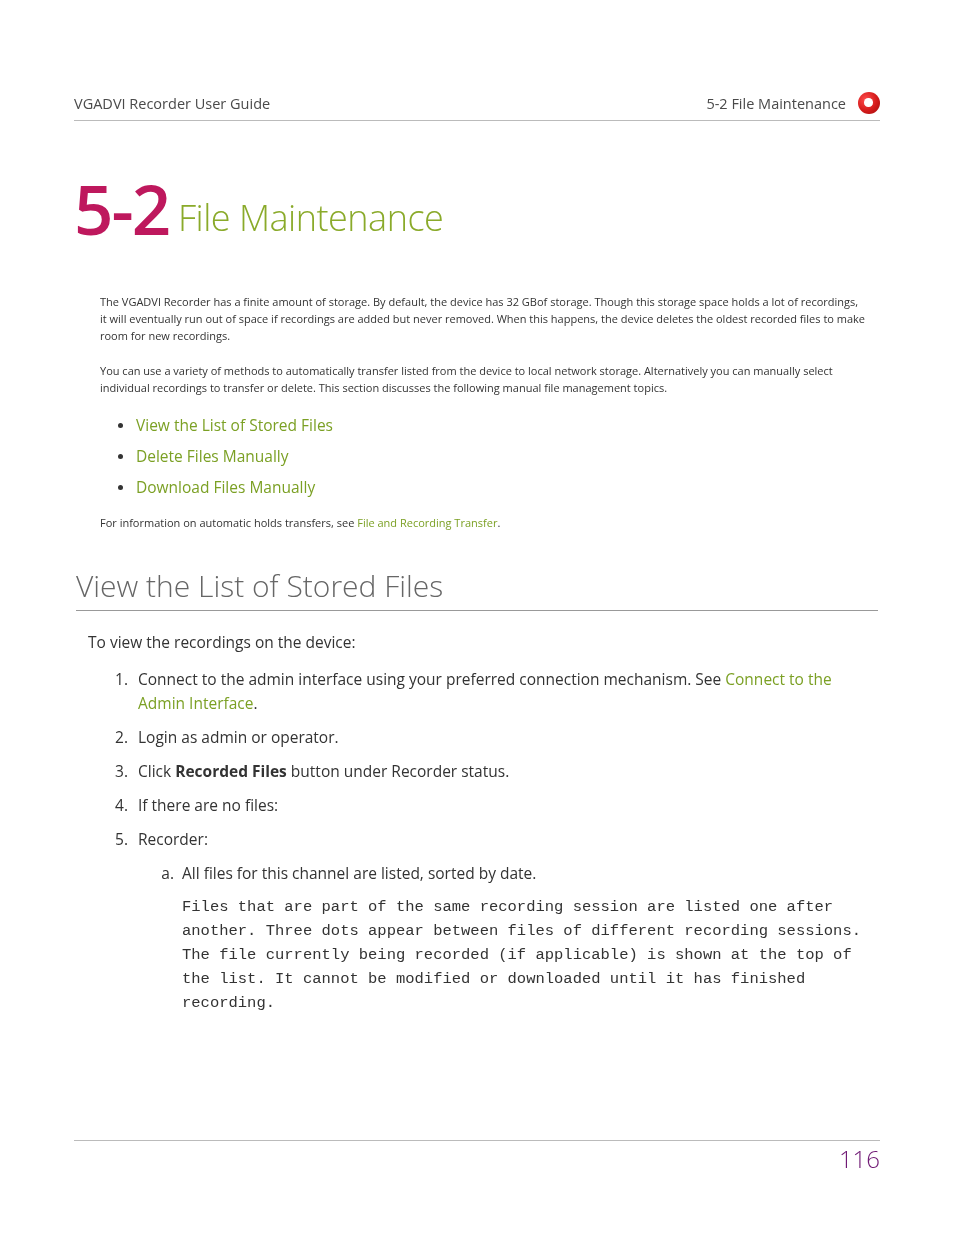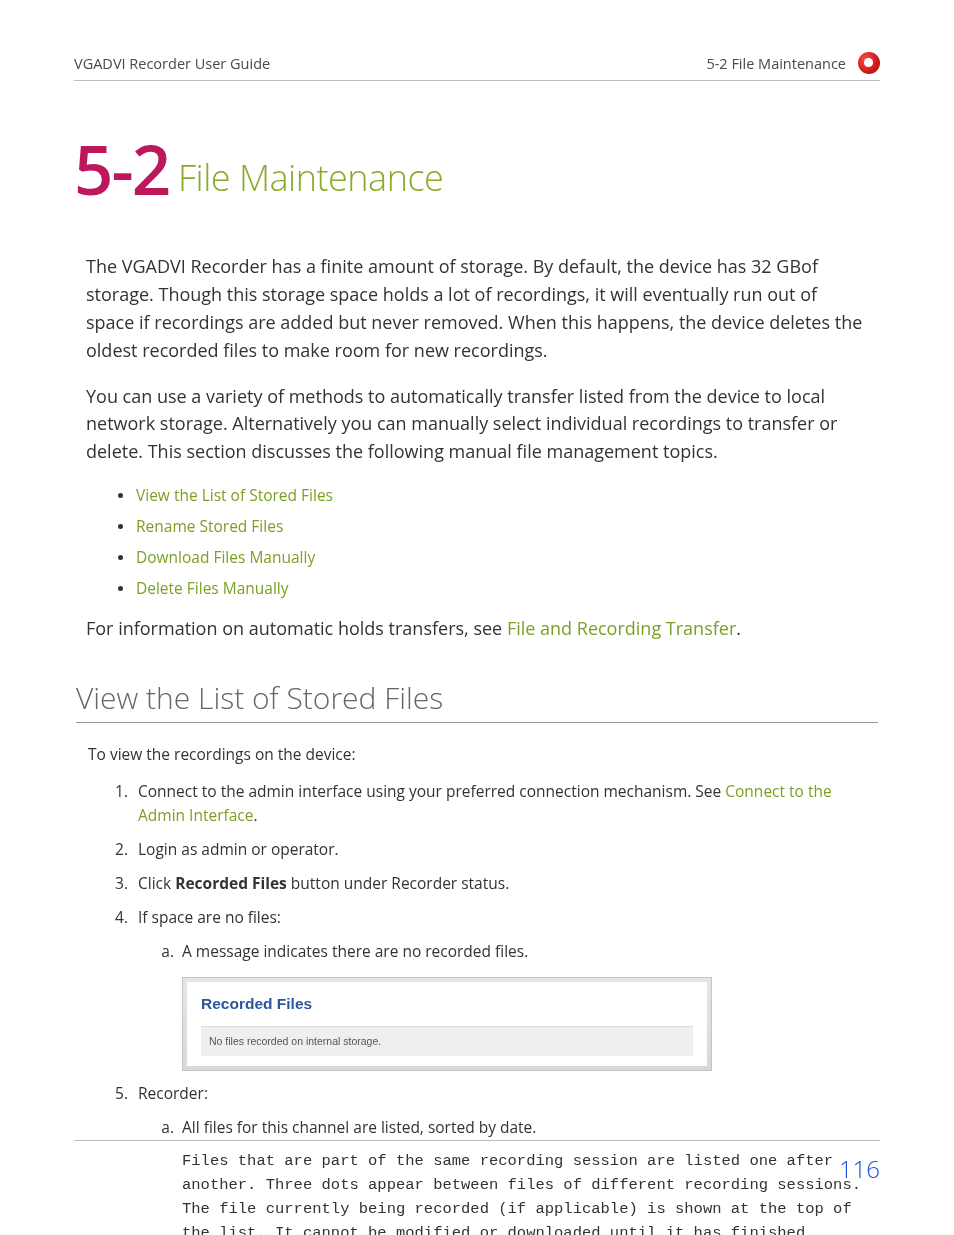"VGADVI Recorder User Guide" .page { padding: 52px 74px 40px 74px -> 92px 74px 40px 74px }
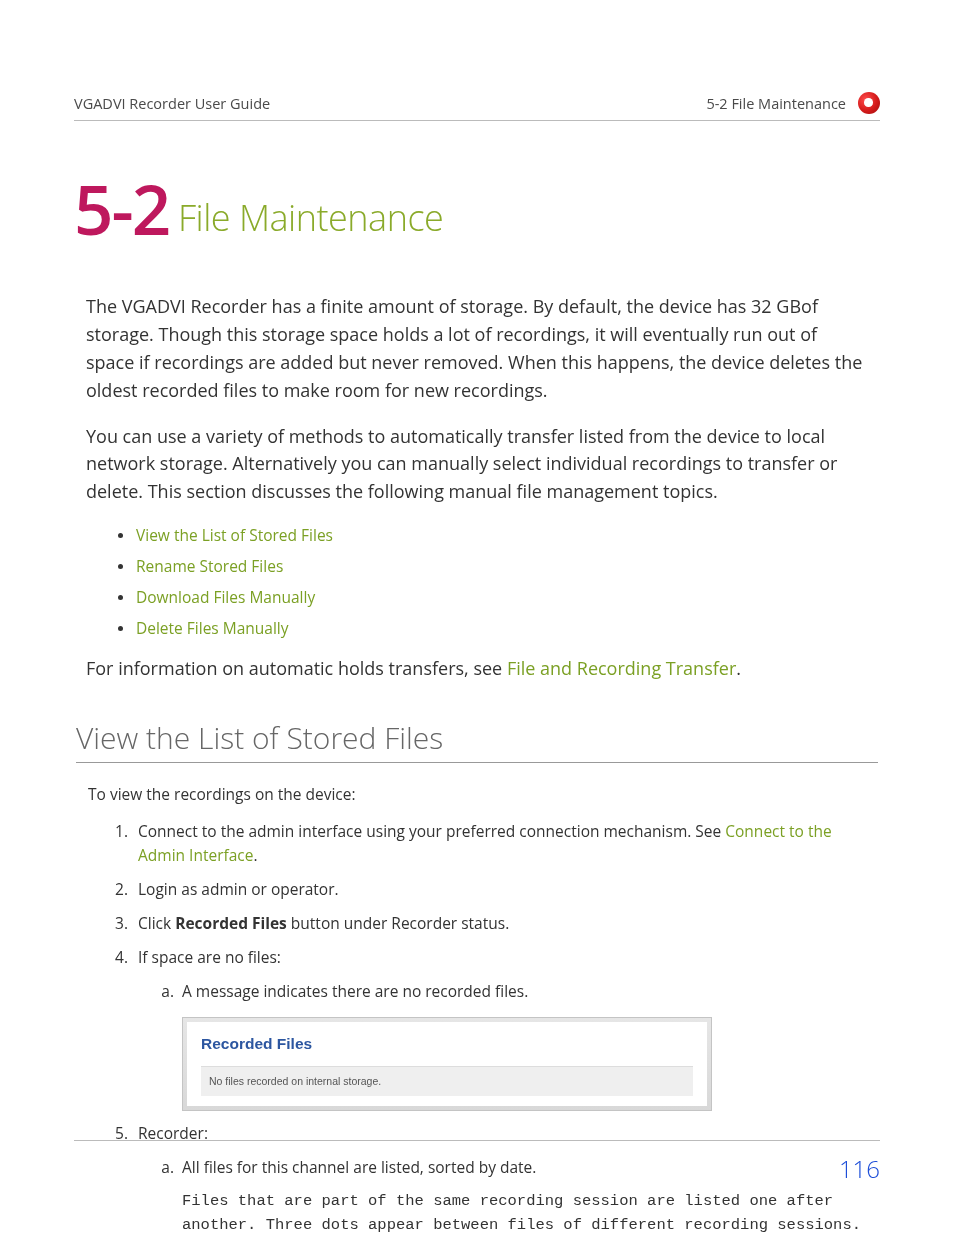"The VGADVI Recorder has a" .body-text { font-size: 18px -> 11px; margin: 0 14px 18px 12px -> 0 14px 18px 26px }
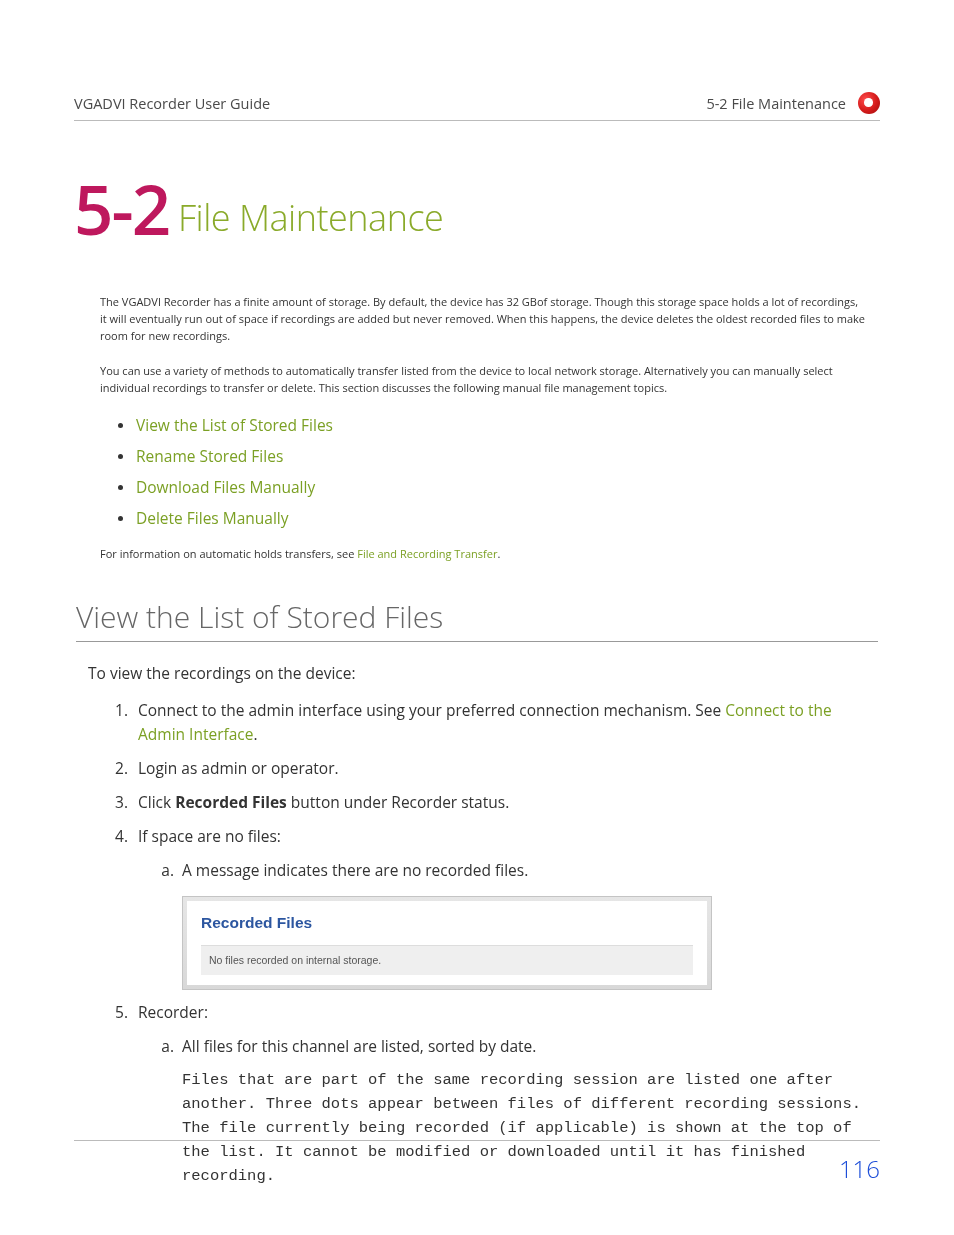"Rename Stored Files" li { html: <li><a>Rename Stored Files</a></li> -> none }
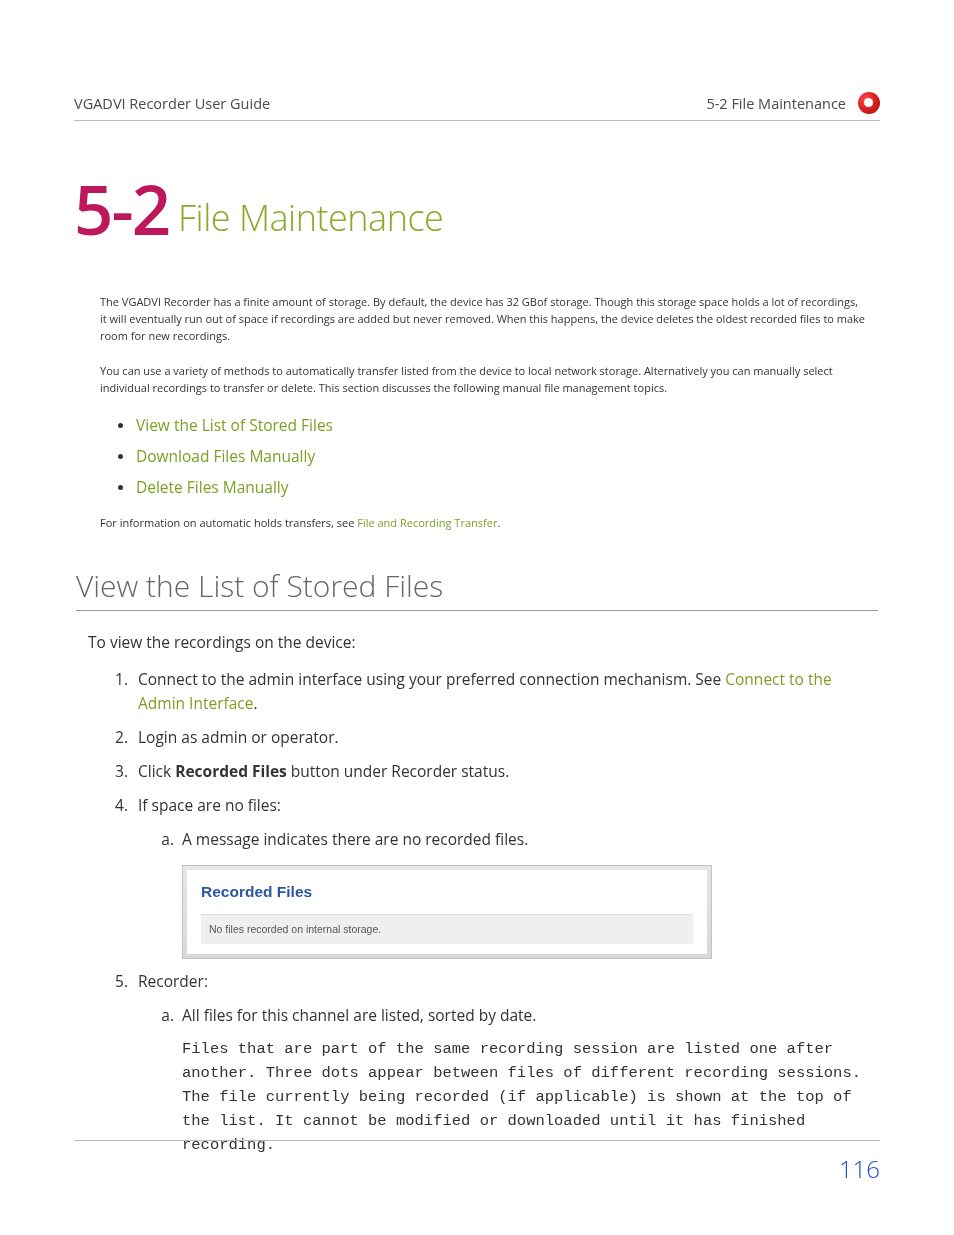"Download Files Manually" li { order: before "Delete Files Manually" -> after "Delete Files Manually" }
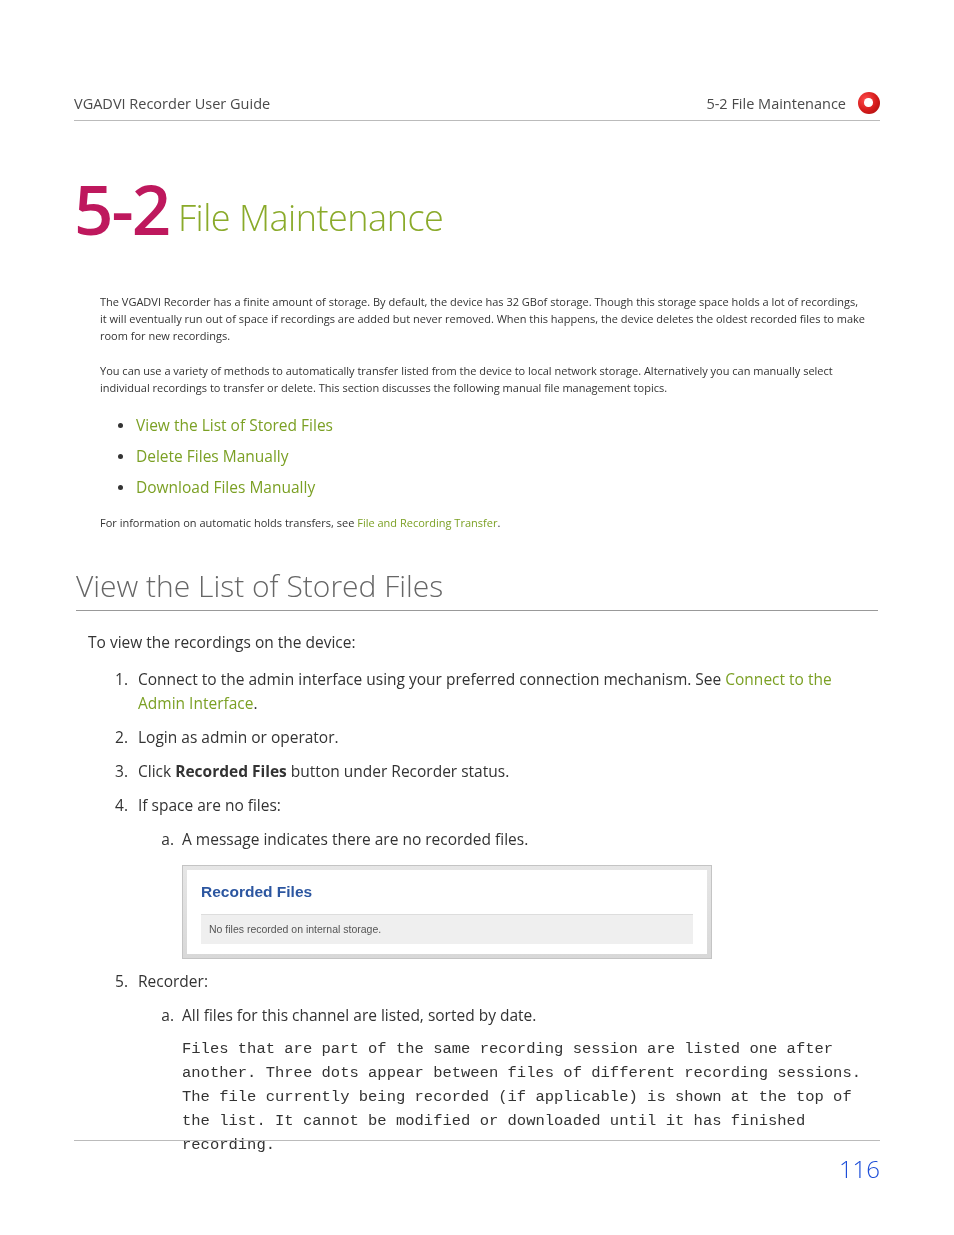"If space are no files:" span { text: space -> there }
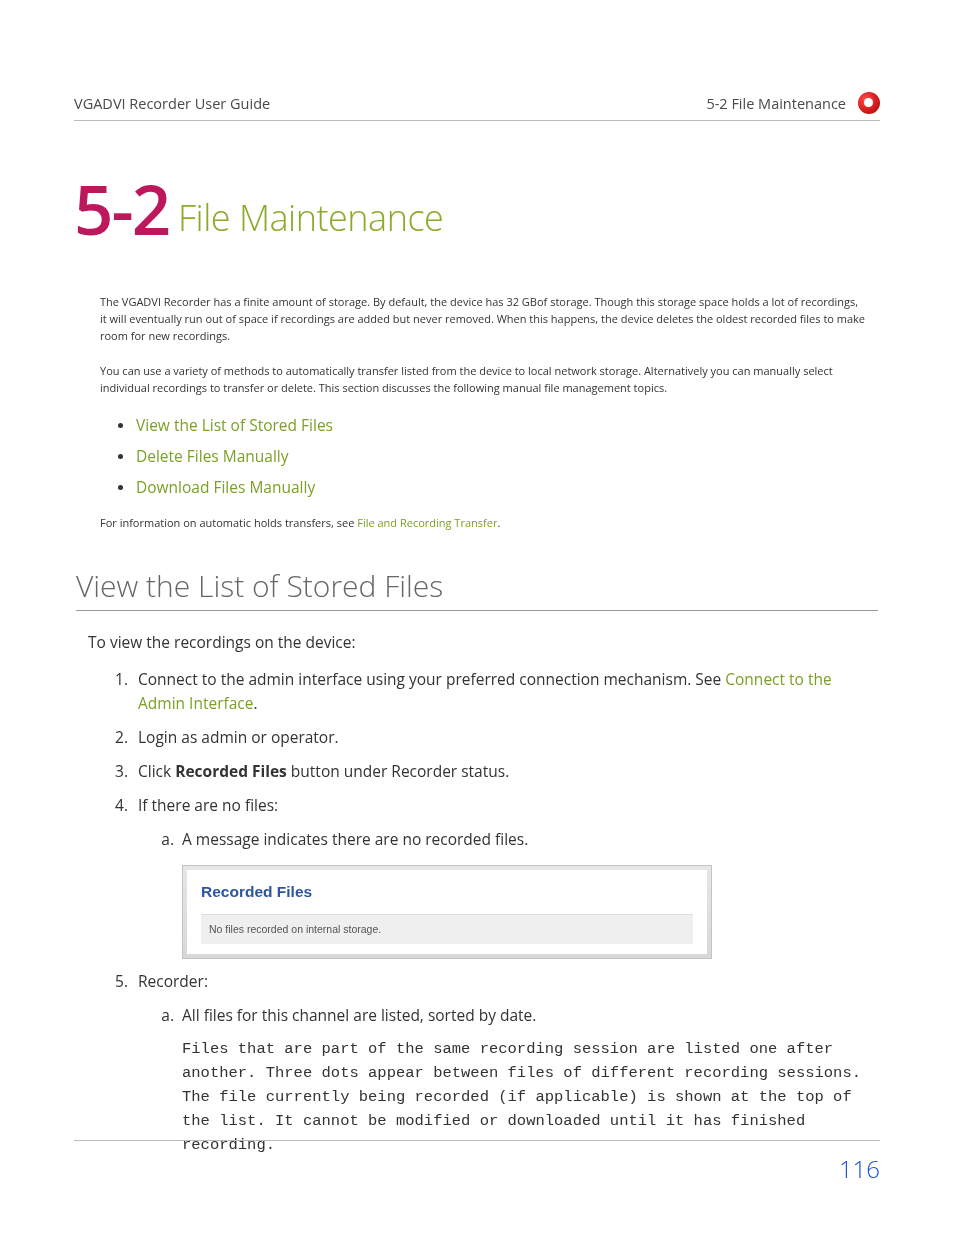"A message indicates there are" ol.sub { html: <ol> <li> <span>A message indicates there are no recorded files.</span> <div> <div> <div>Recorded Files</div> <div>No files recorded on internal storage.</div> </div> </div> </li> </ol> -> none }
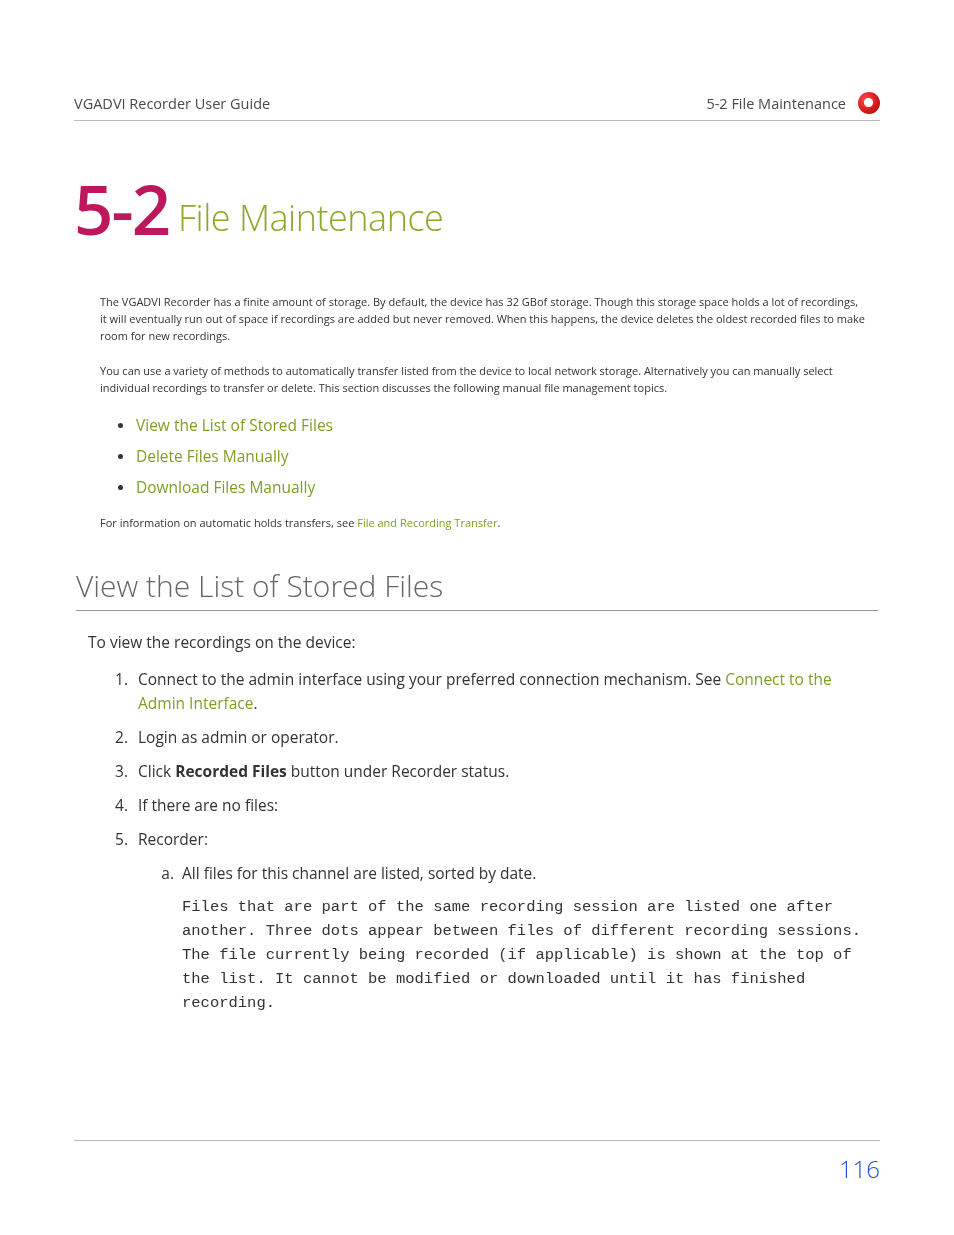"116" .page-num { bottom: 50px -> 60px; color: #1d4ed8 -> #701a75 }
